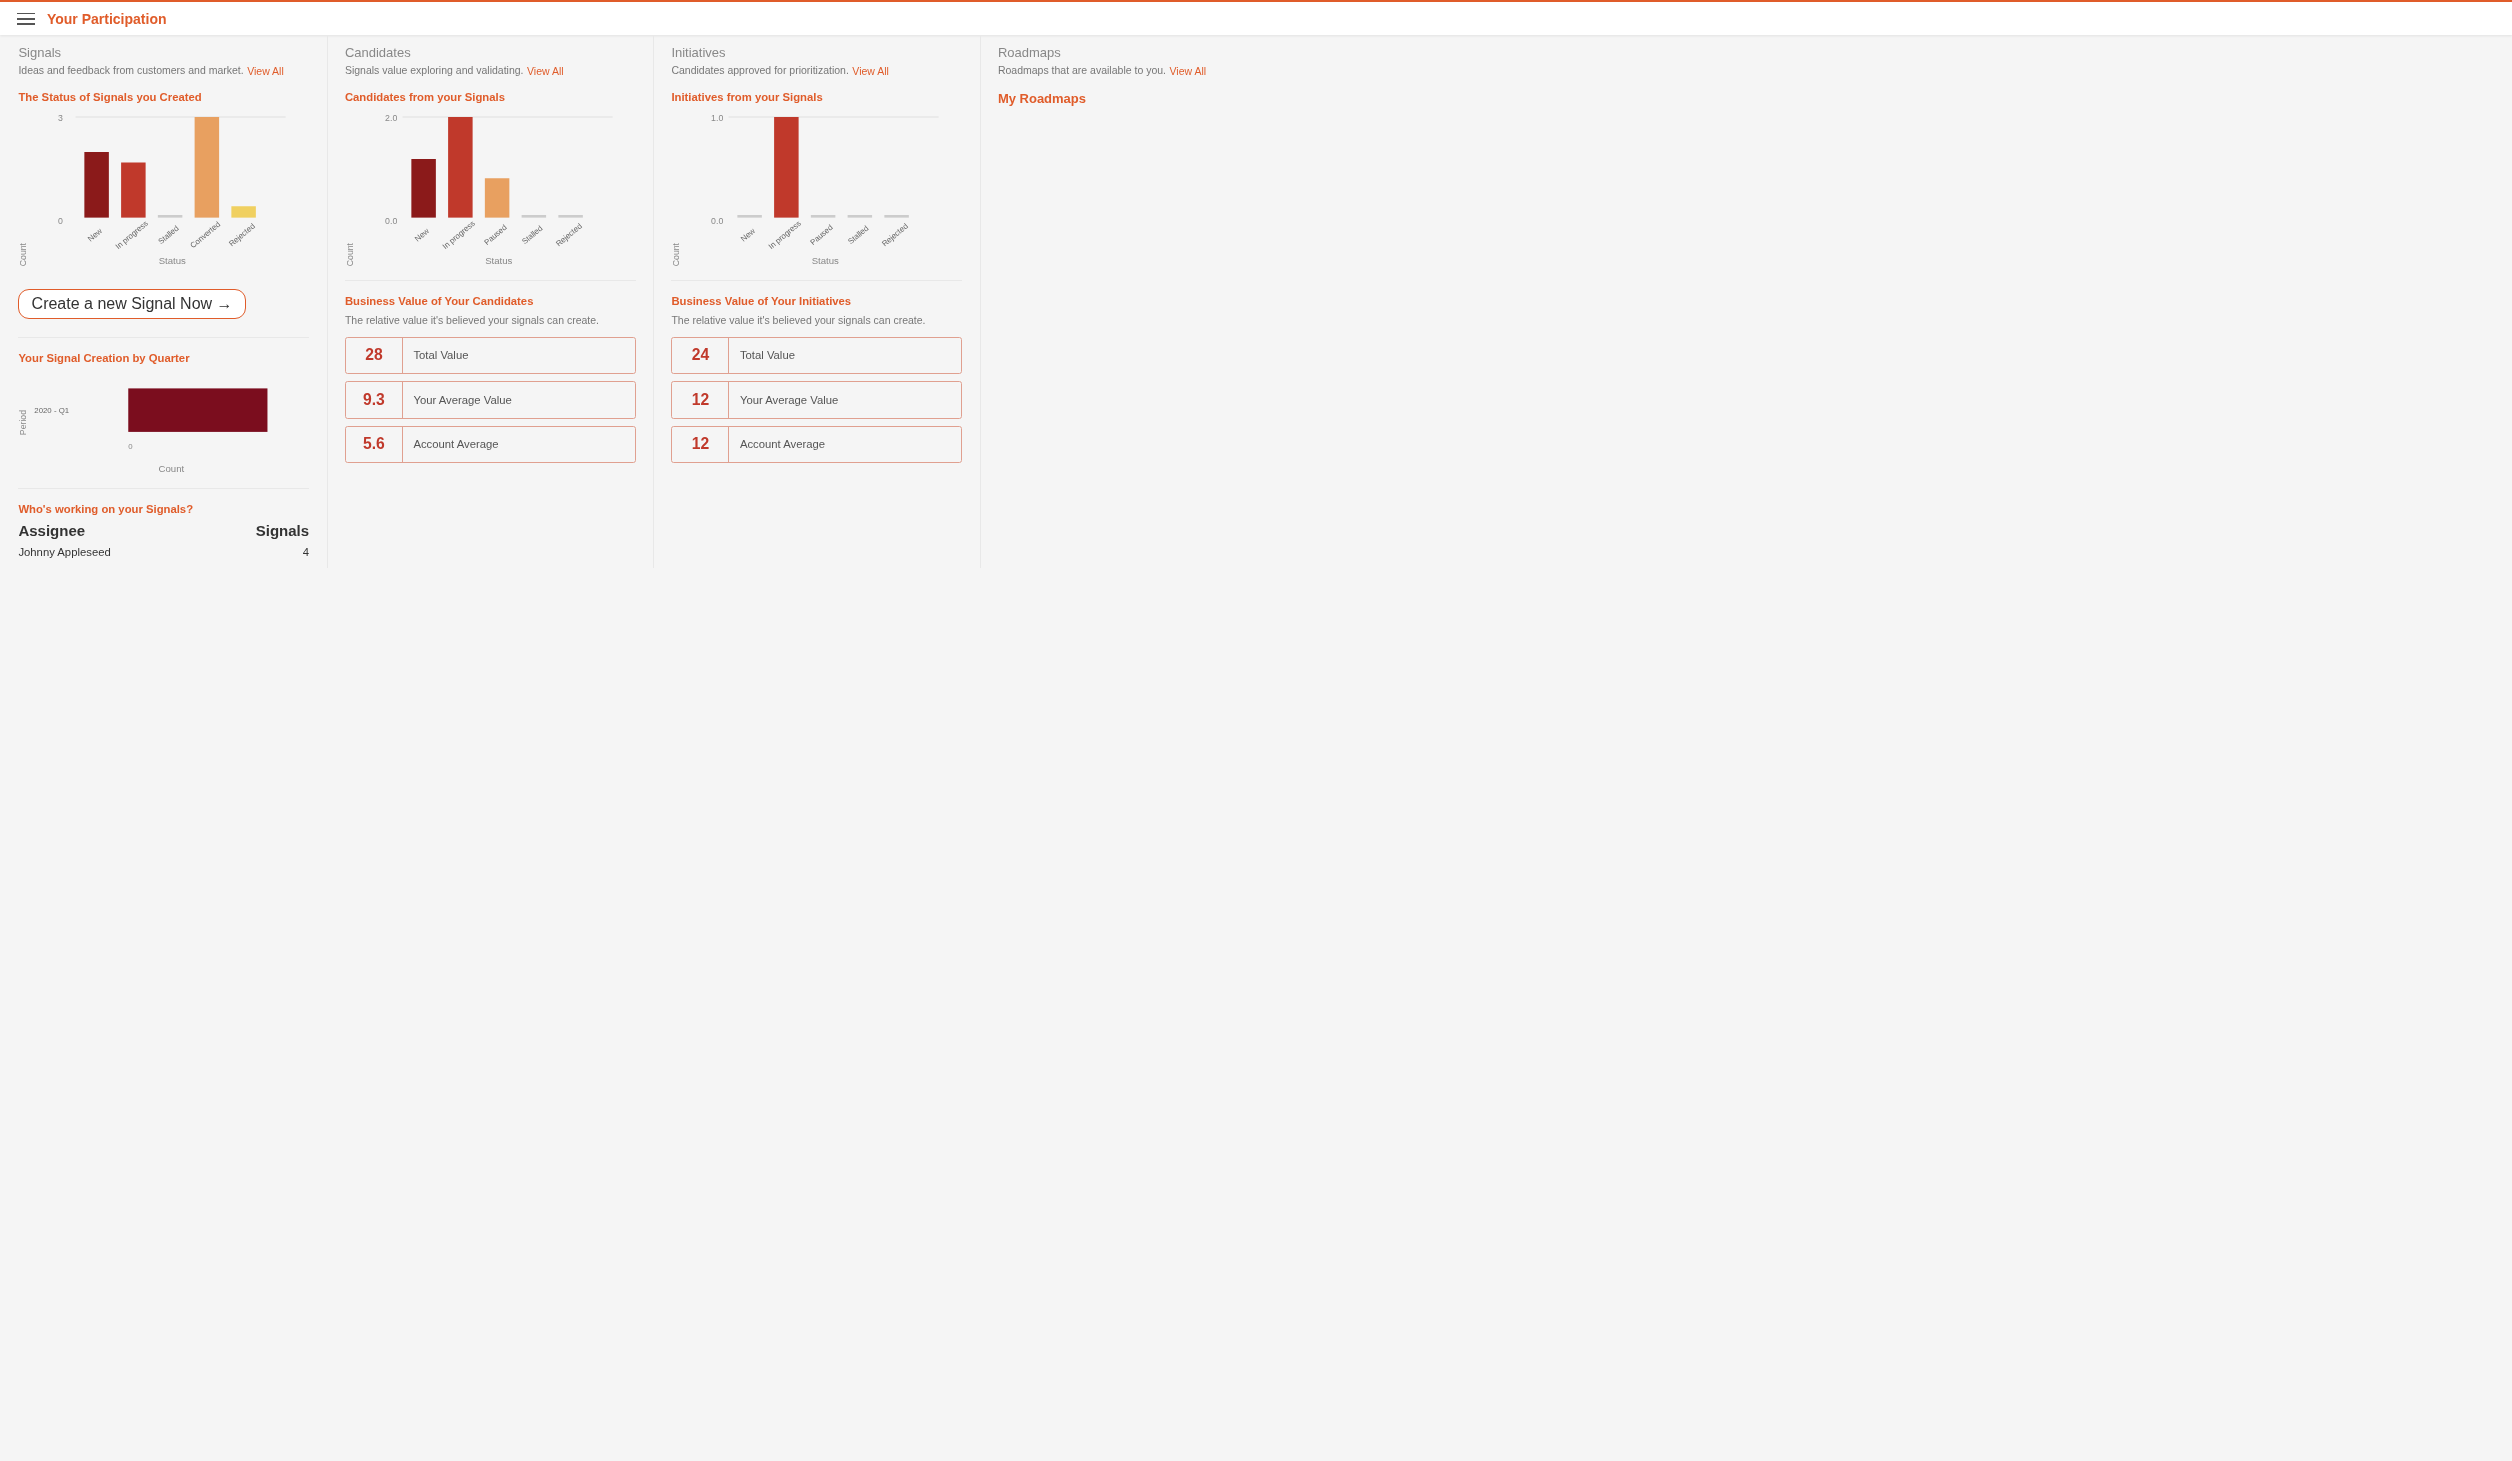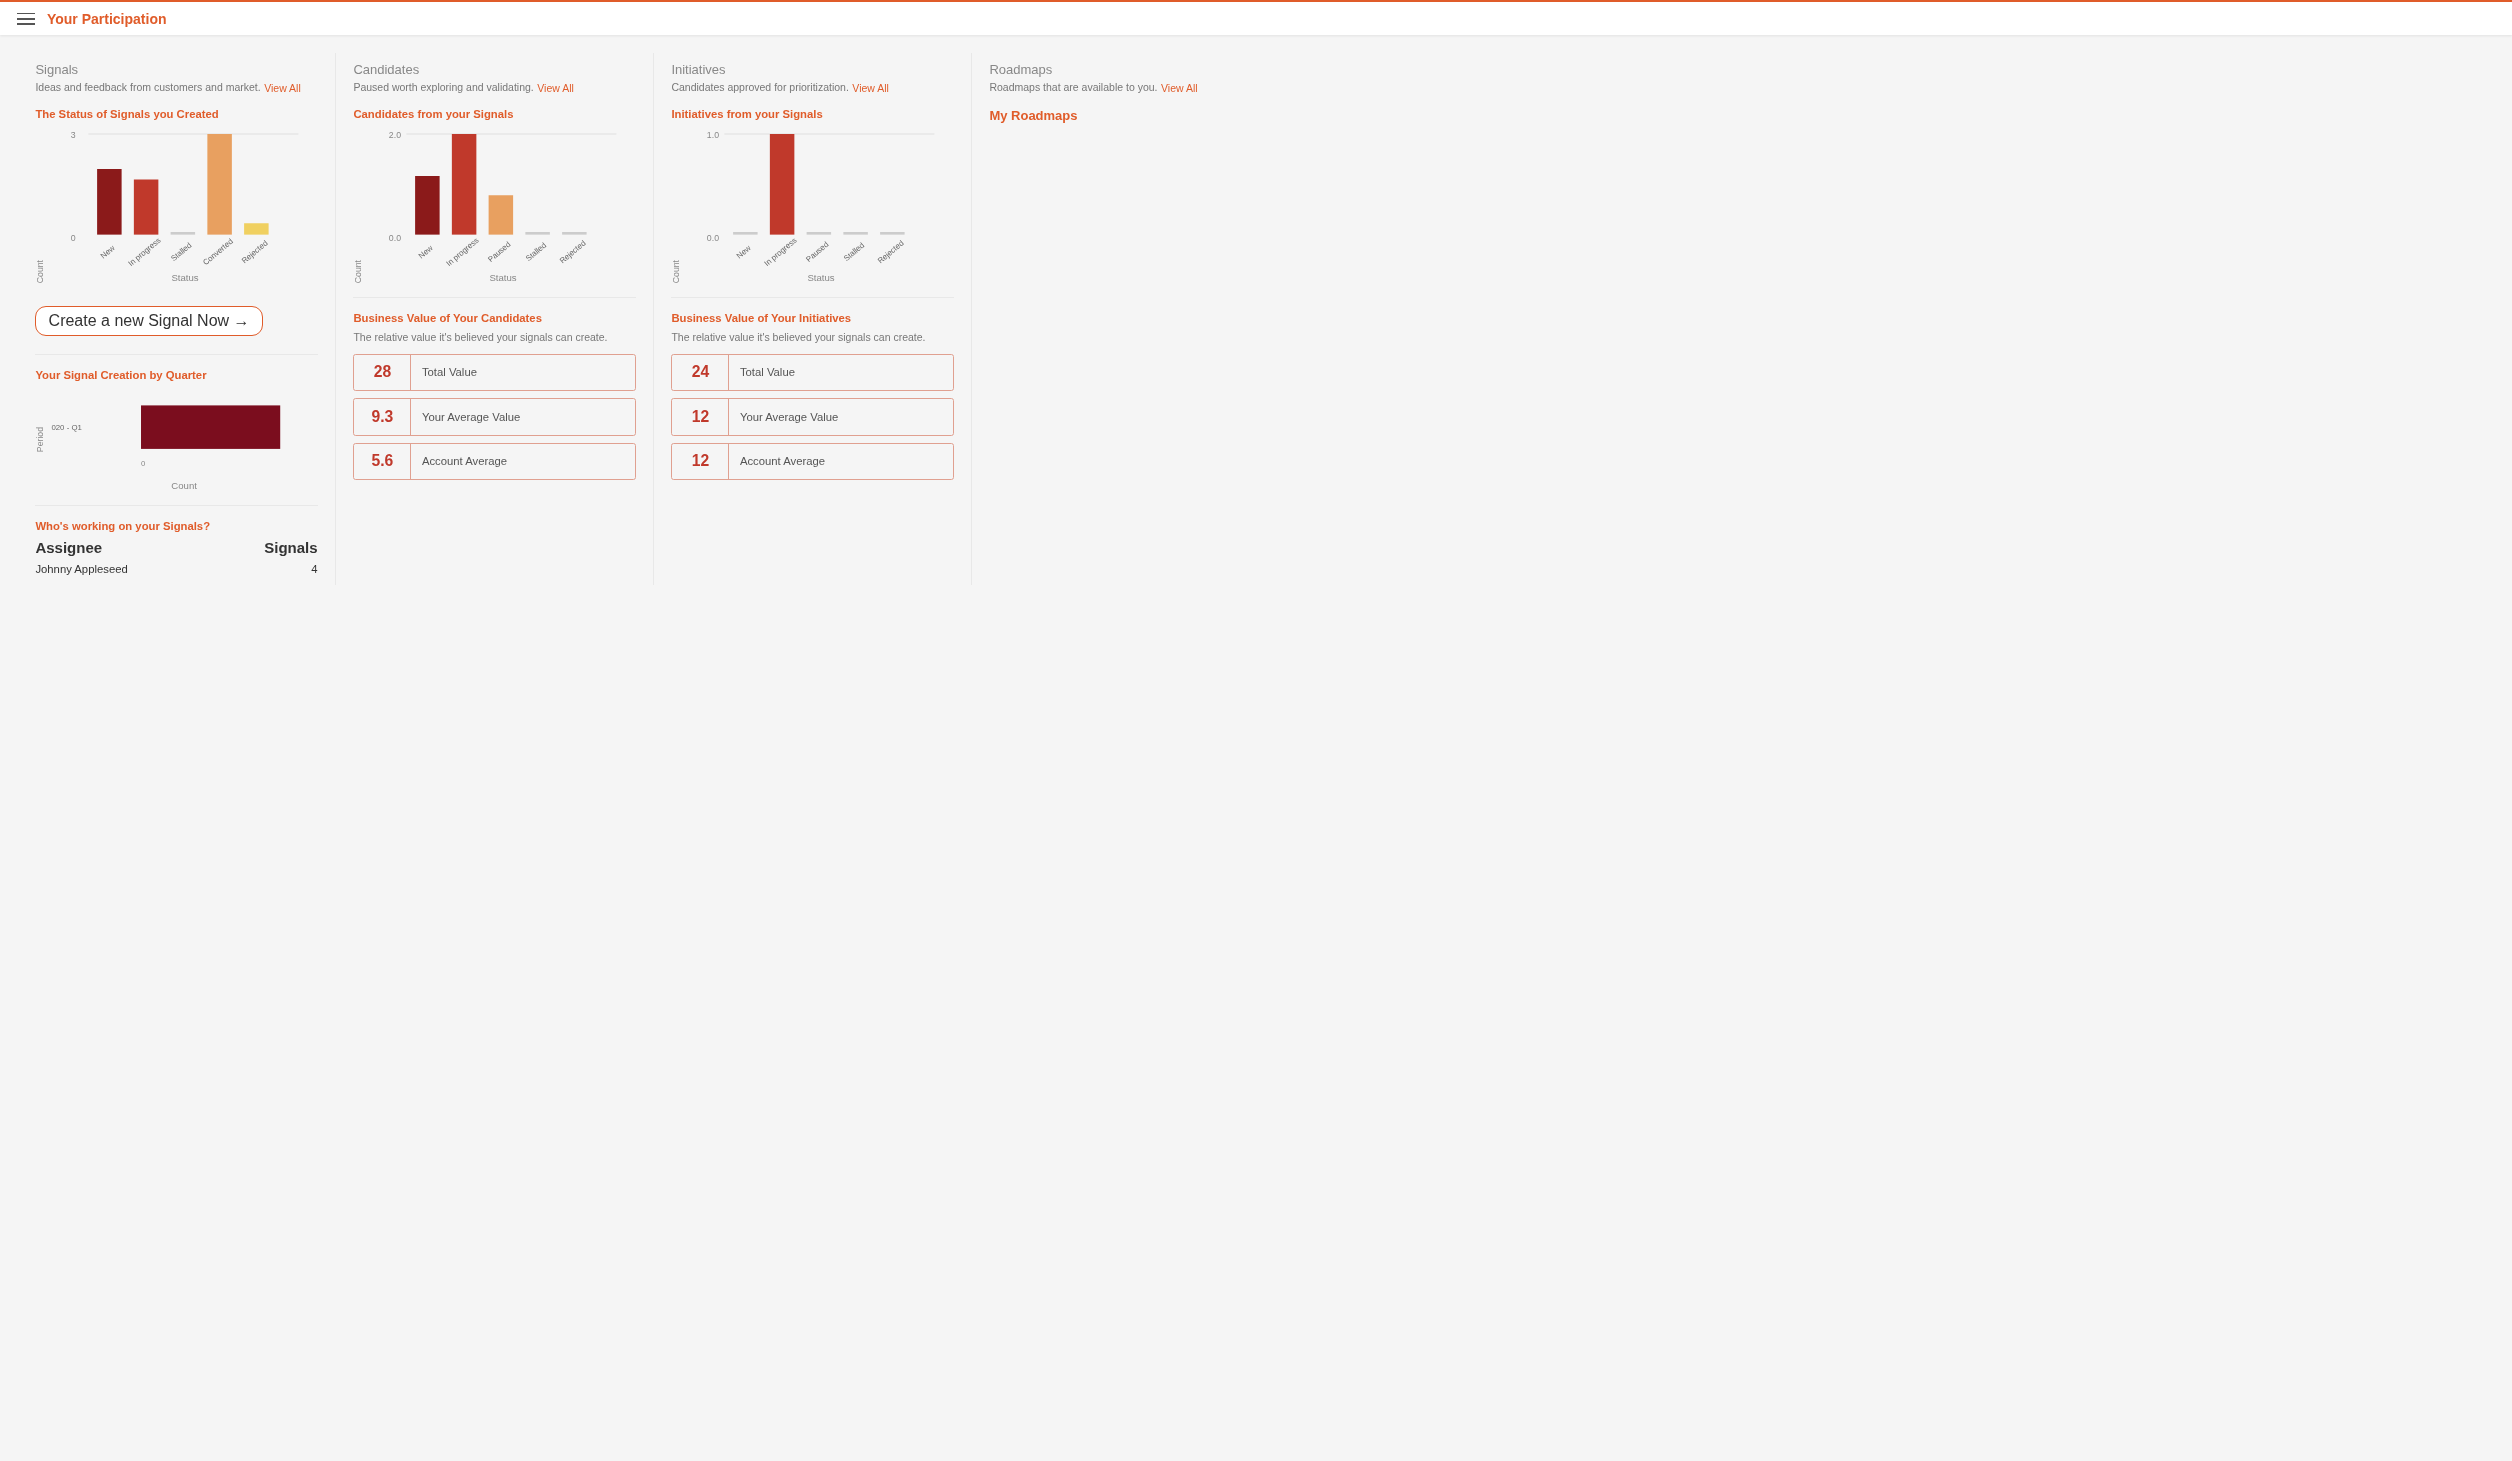"Signals" .main-content { padding: 18px -> 1px }
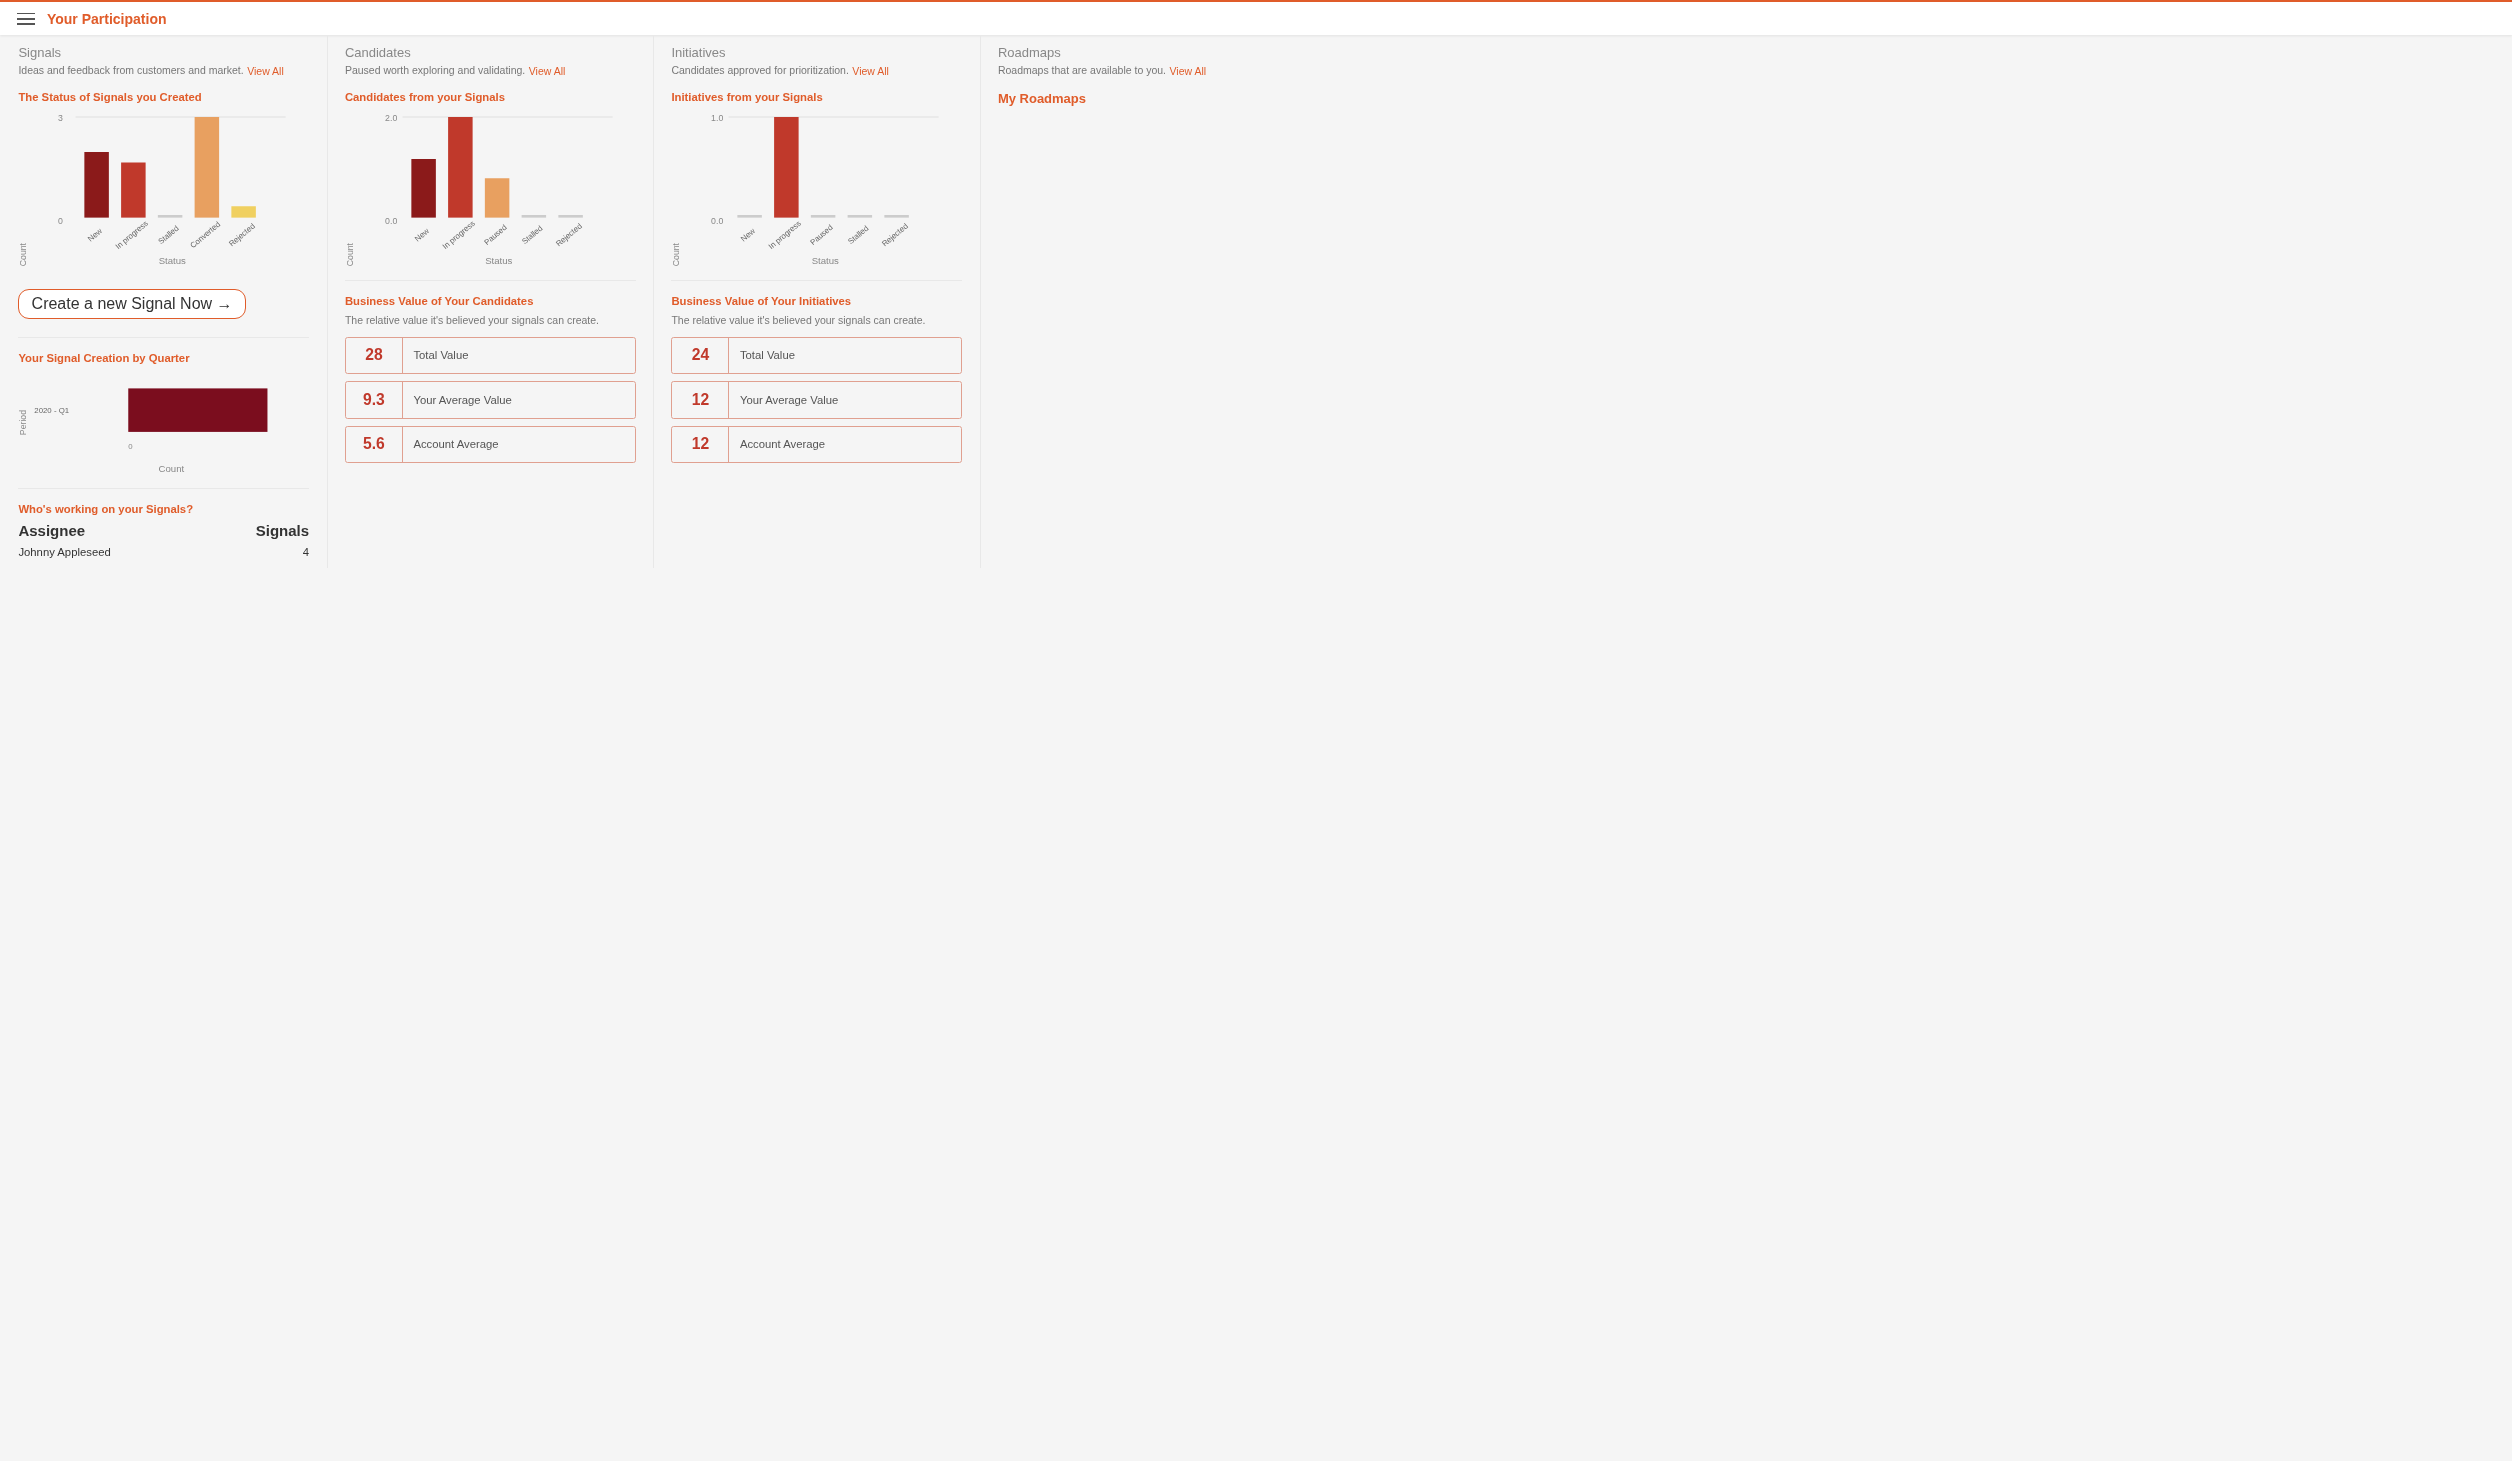"Paused worth exploring and validating." span.col-subtext { text: Paused worth -> Signals value }
